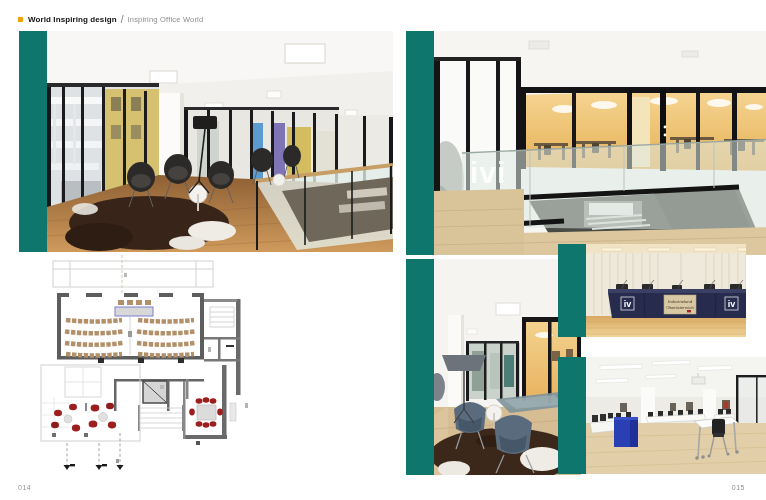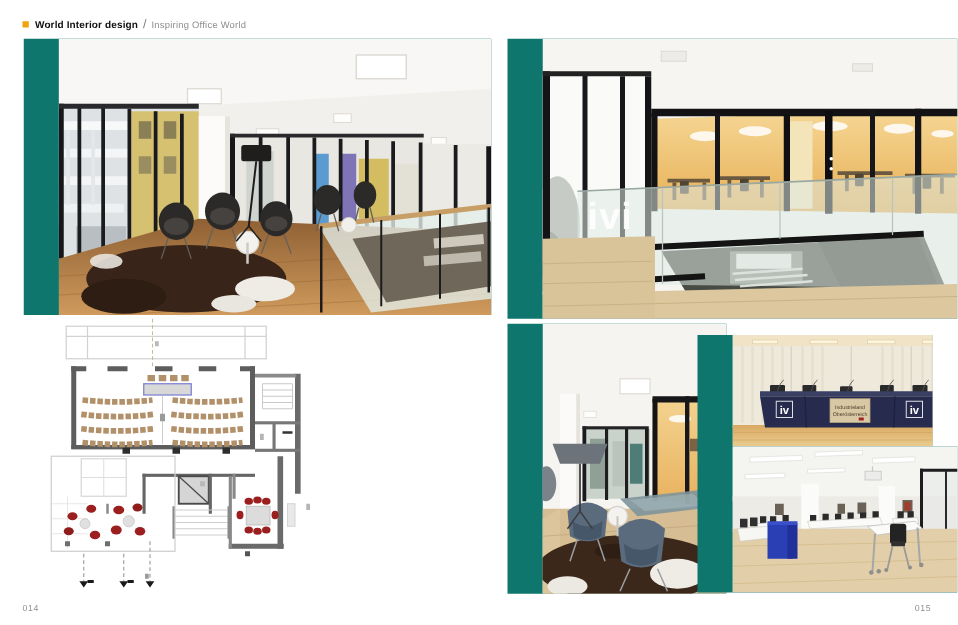"World Interior design" span.series { text: Interior -> Inspiring }
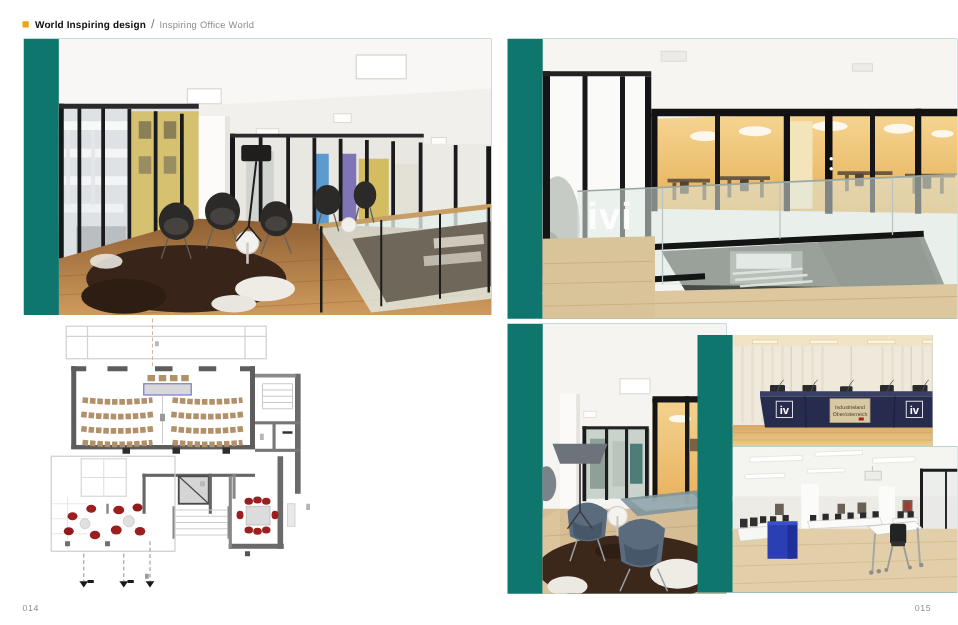"iv" #photo-press-desk { top: 268px -> 244px }
